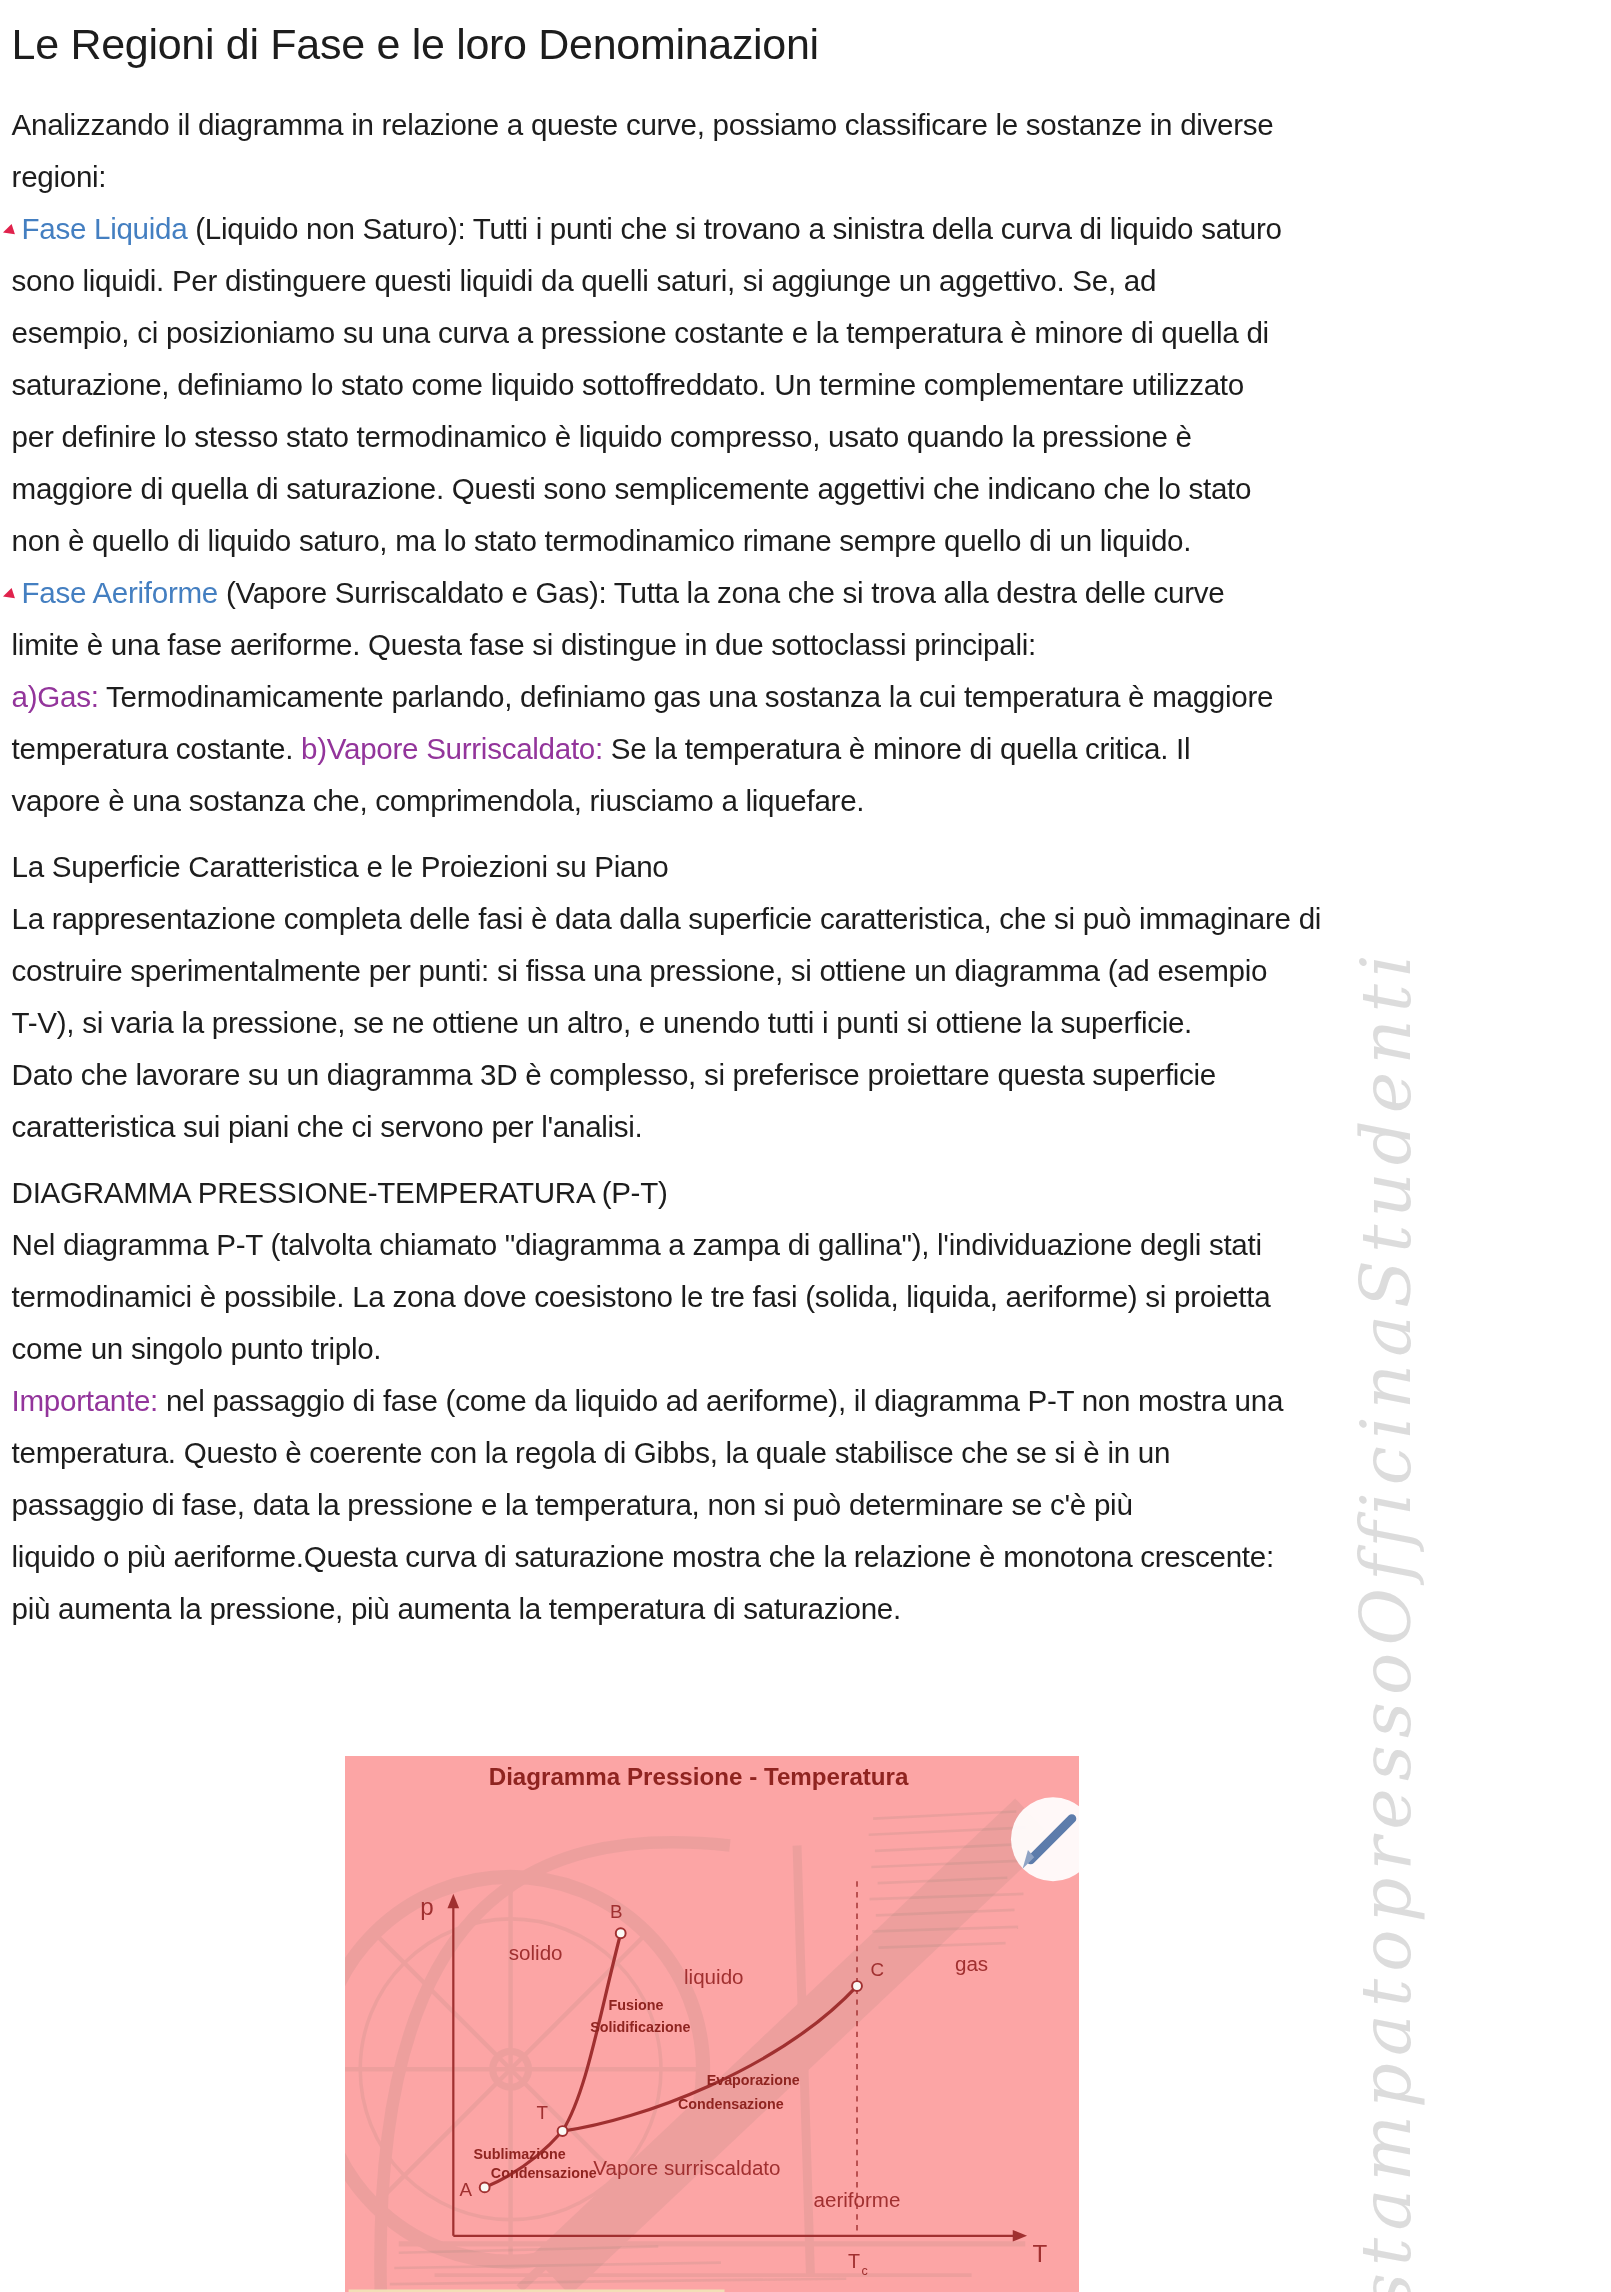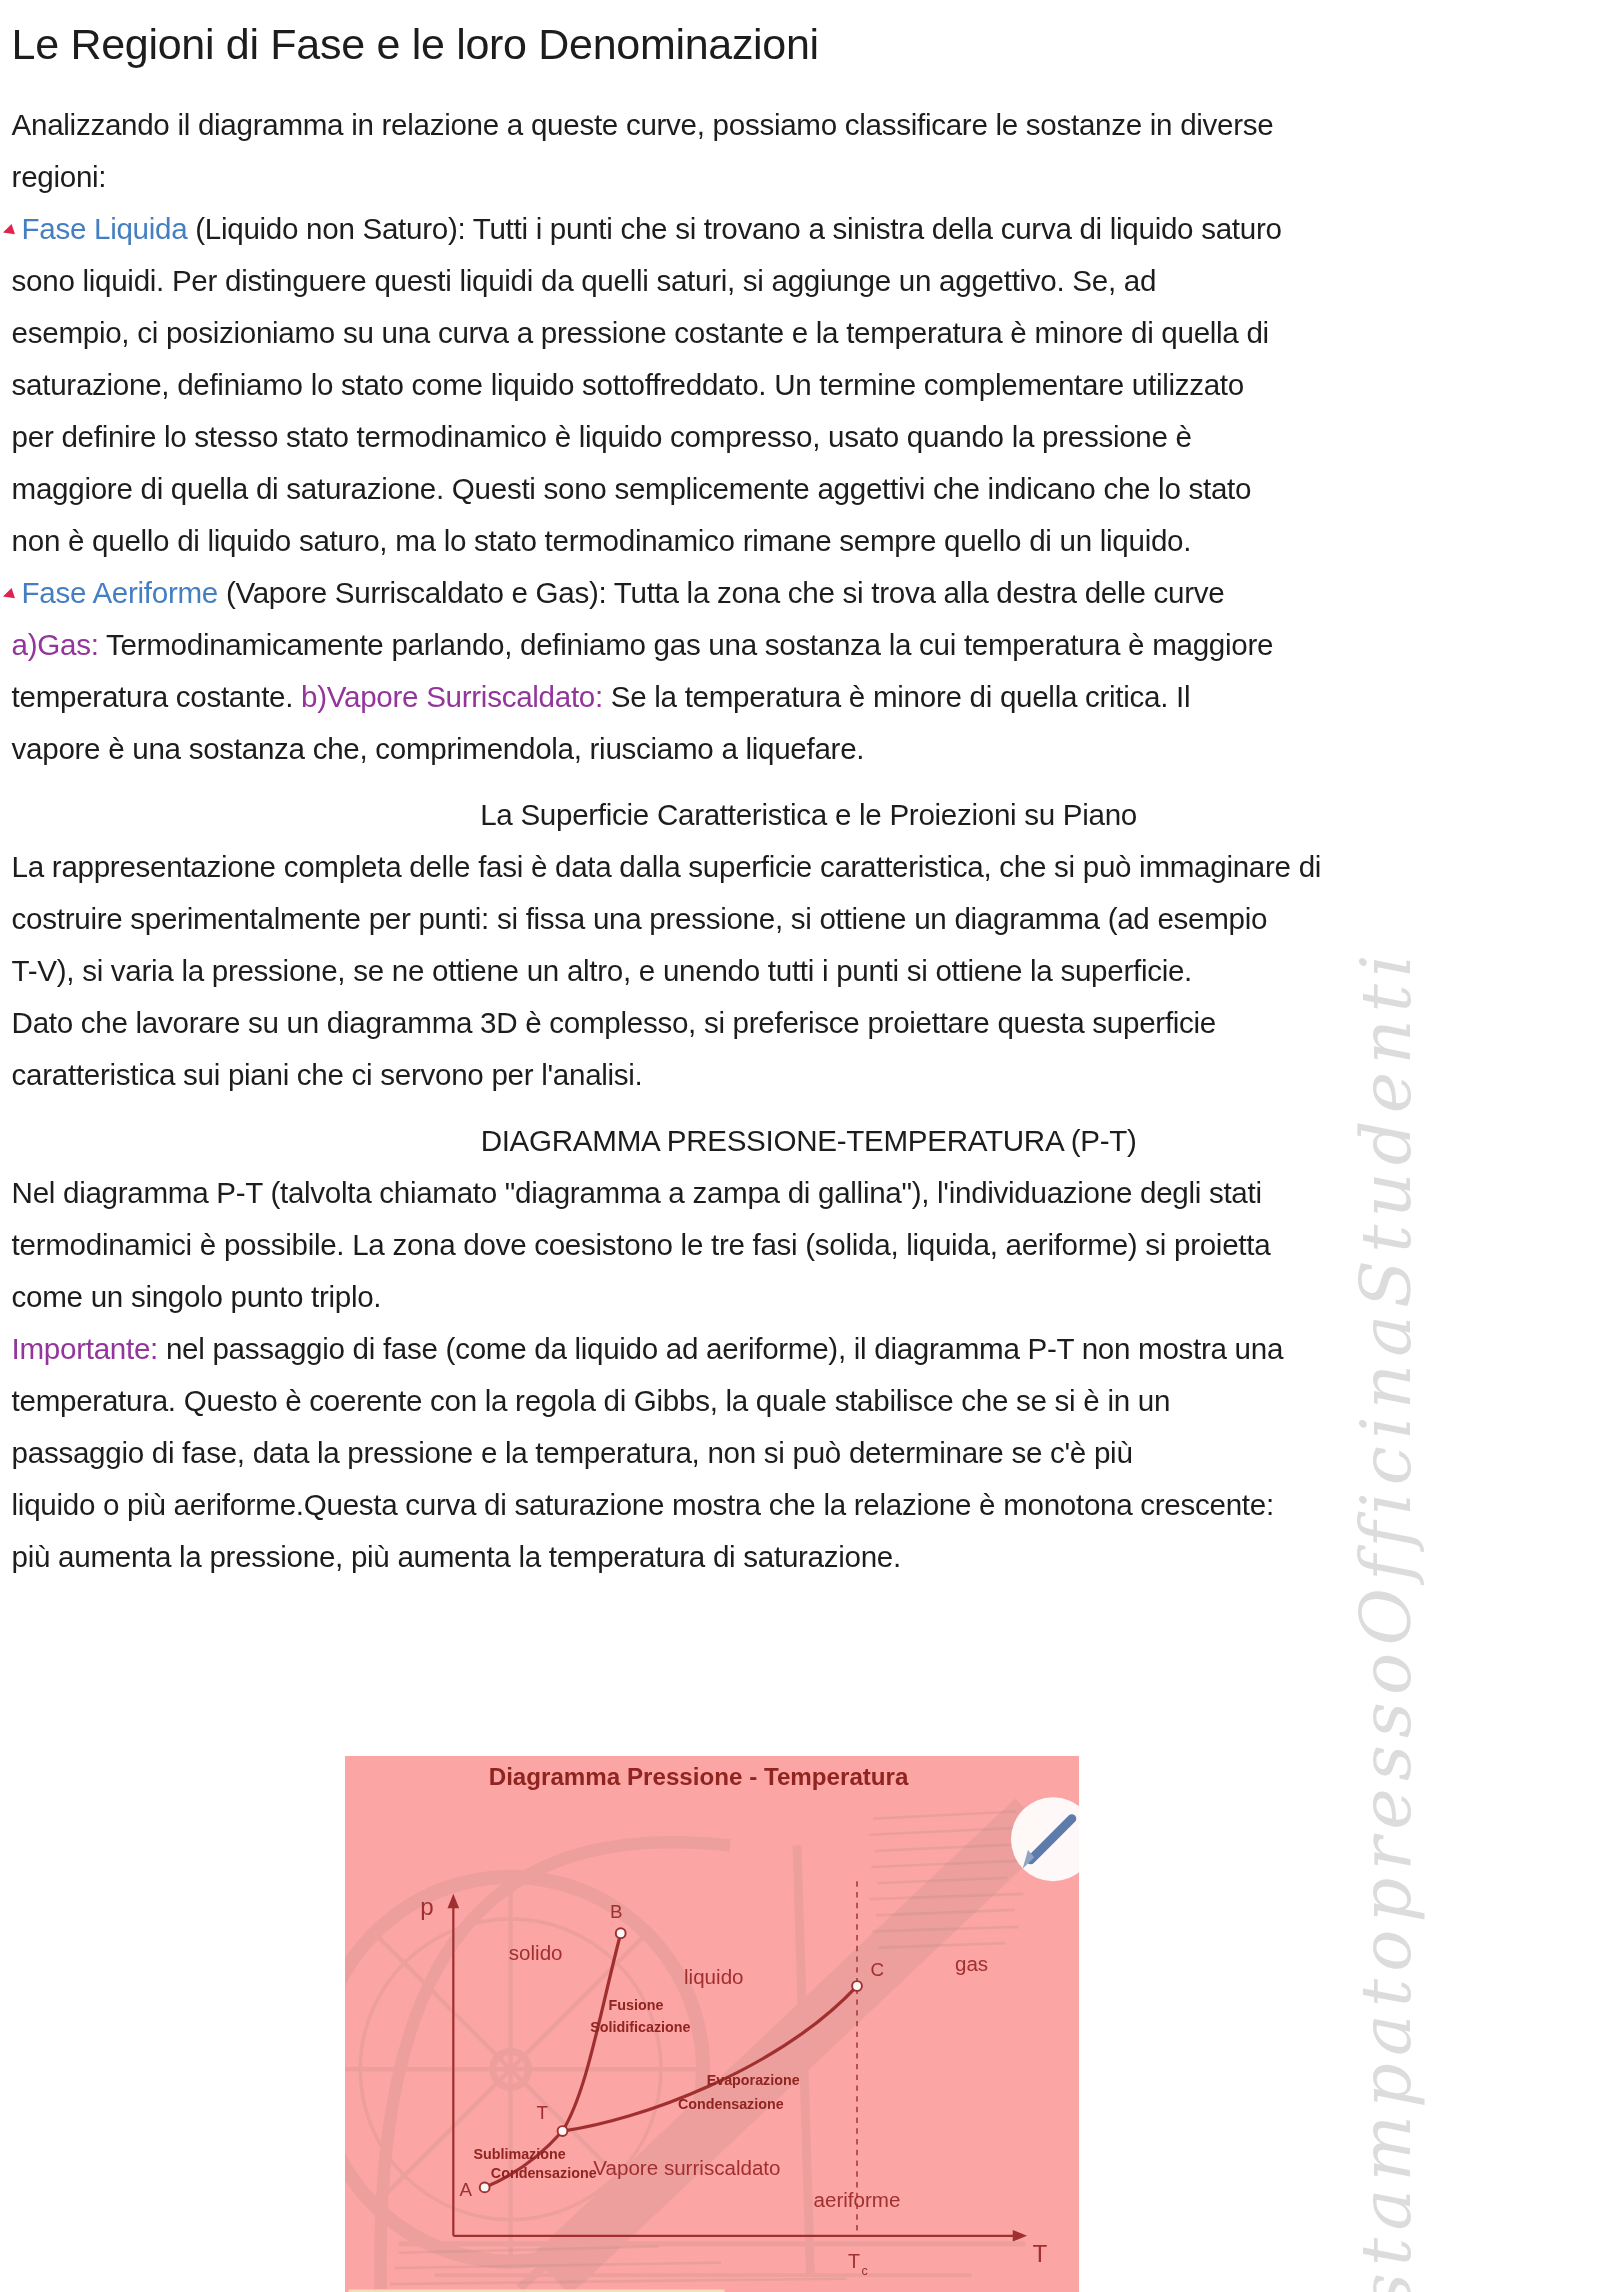"limite è una fase aeriforme." div.ln { html: none -> <div>limite è una fase aeriforme. Questa fase si distingue in due sottoclassi principali:</div> }
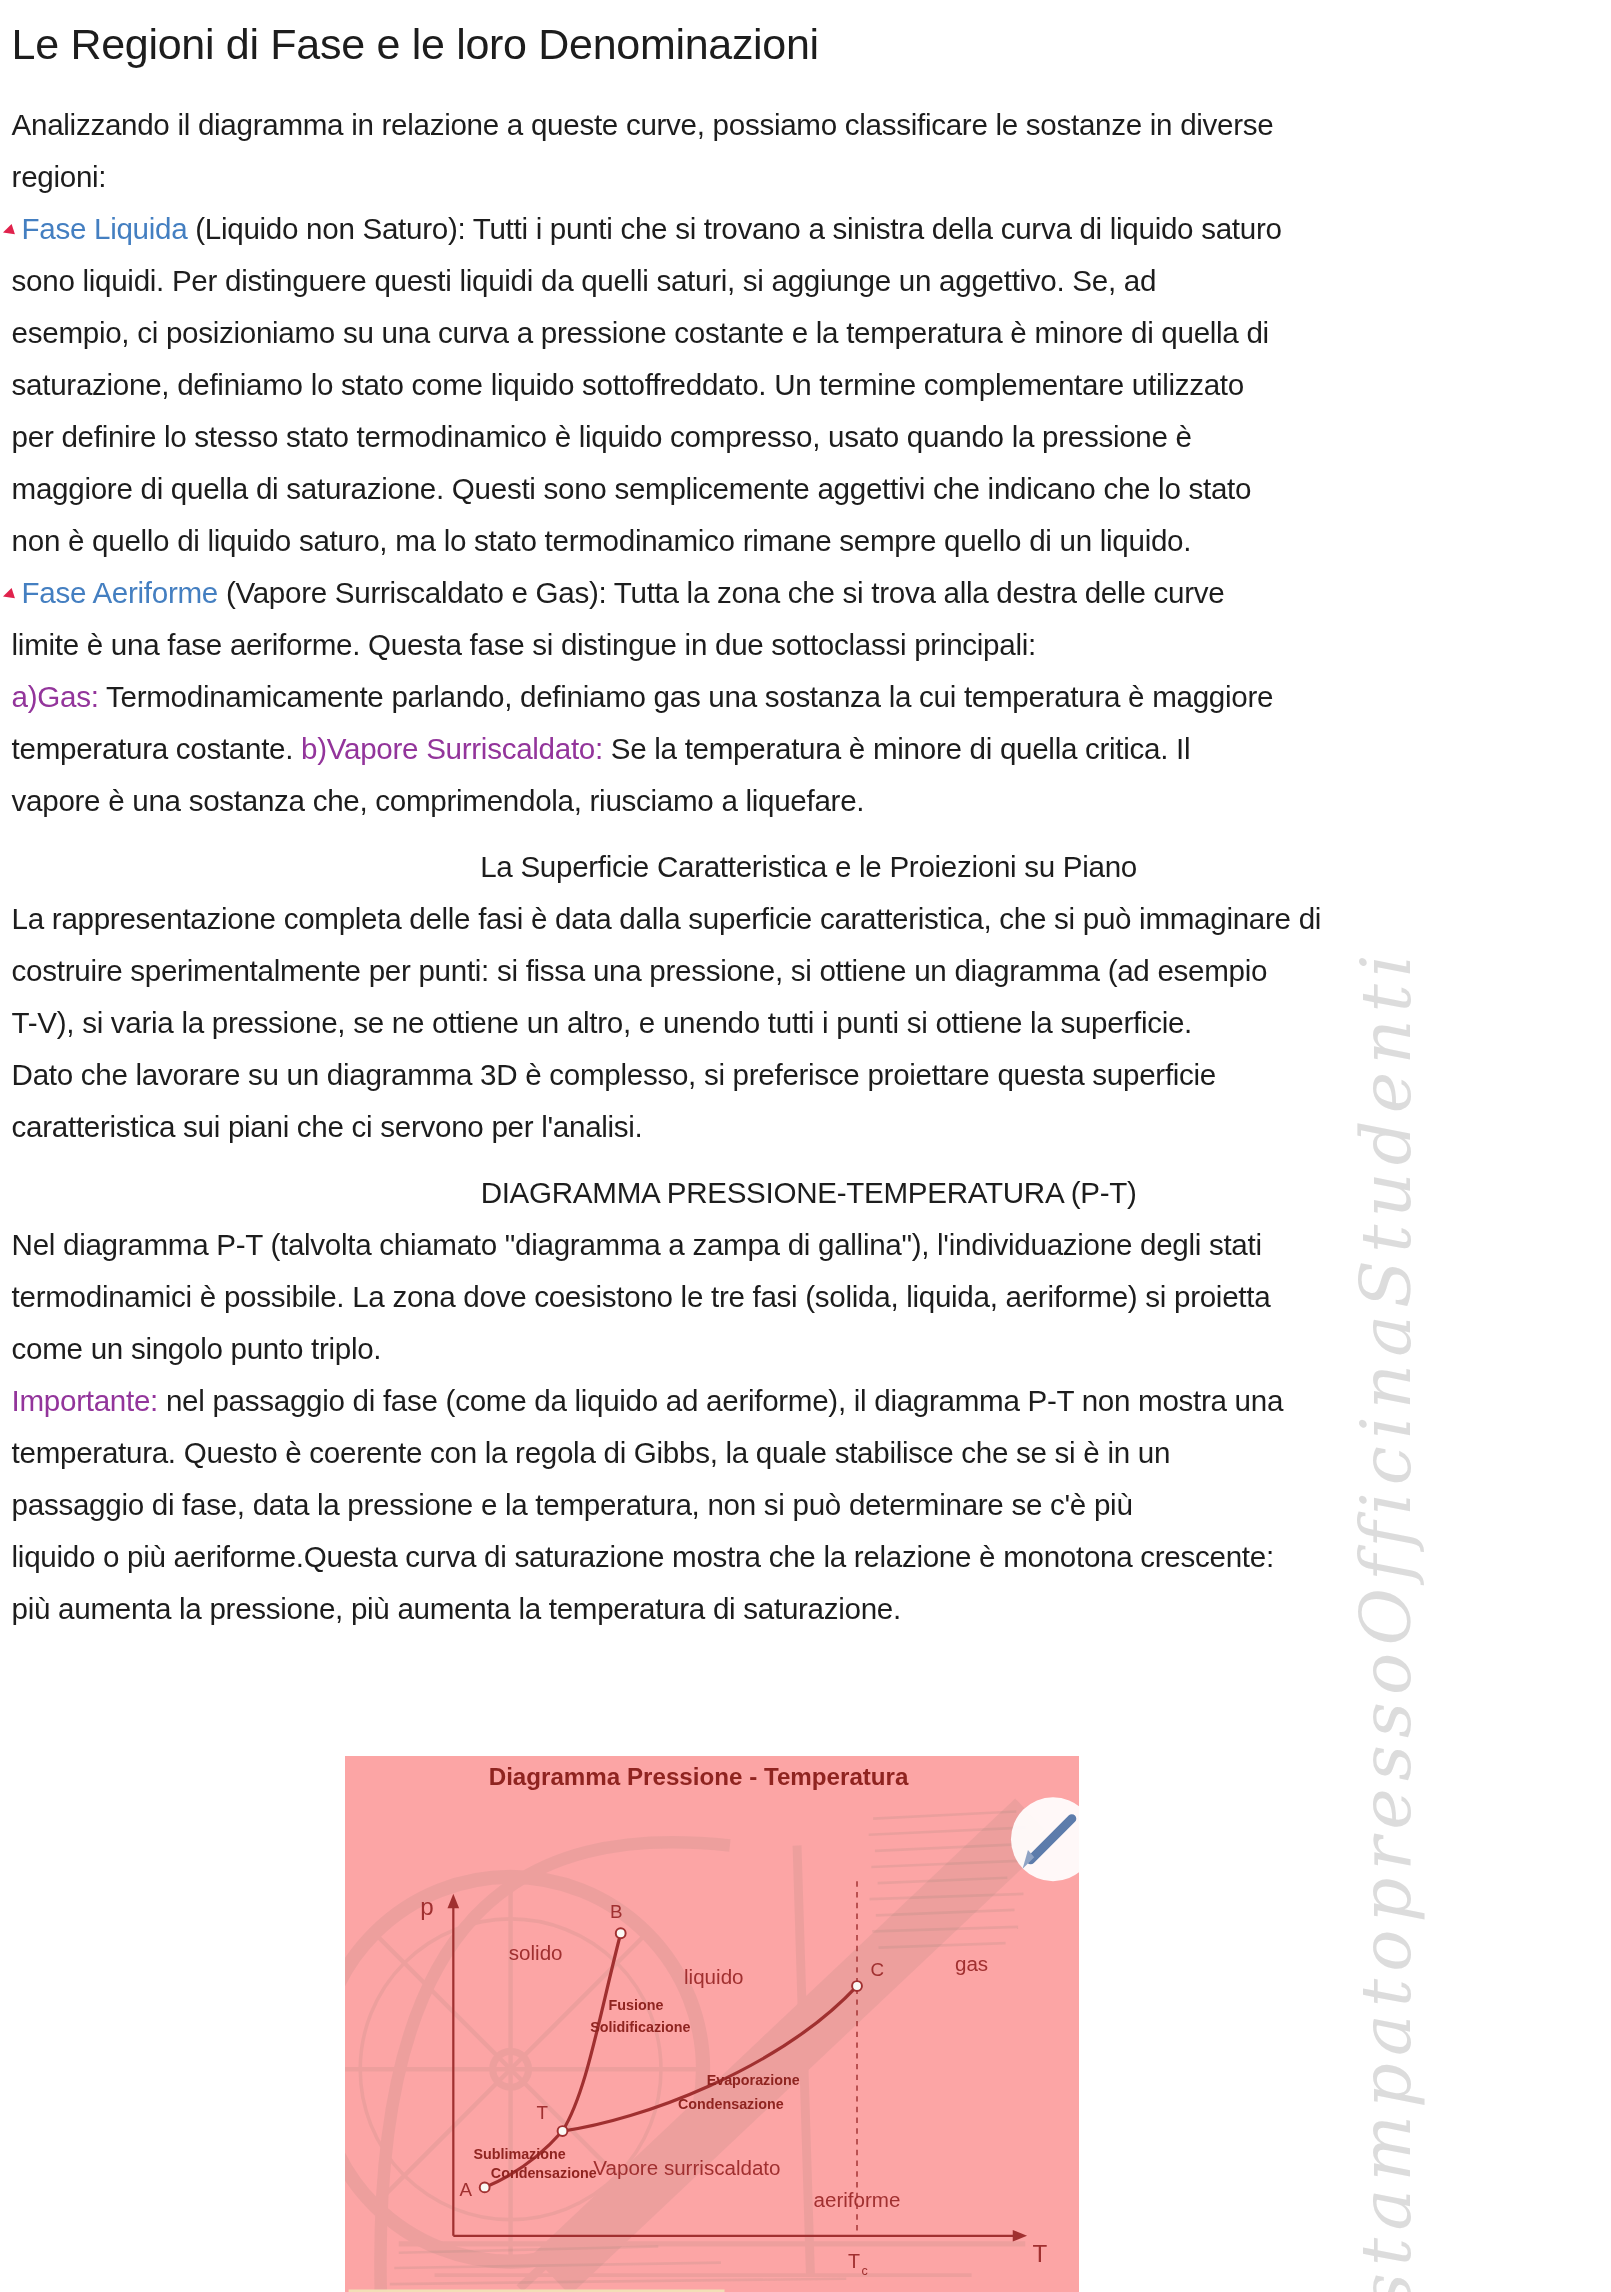"La Superficie Caratteristica e le" .gap { text-align: center -> none }
